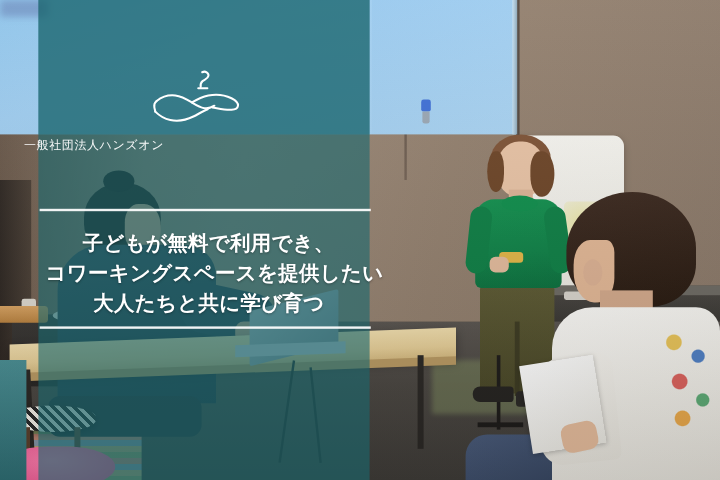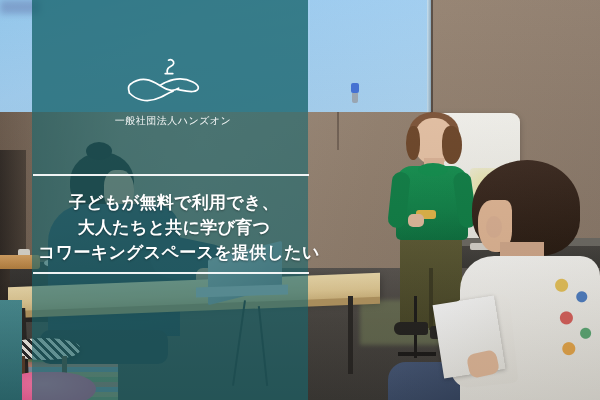"一般社団法人ハンズオン" .org { left: 35px -> 20px; text-align: center -> none }
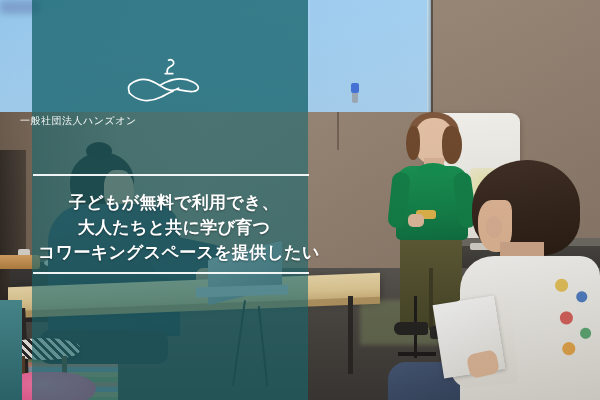"大人たちと共に学び育つ" div { order: before "コワーキングスペースを提供したい" -> after "コワーキングスペースを提供したい" }
